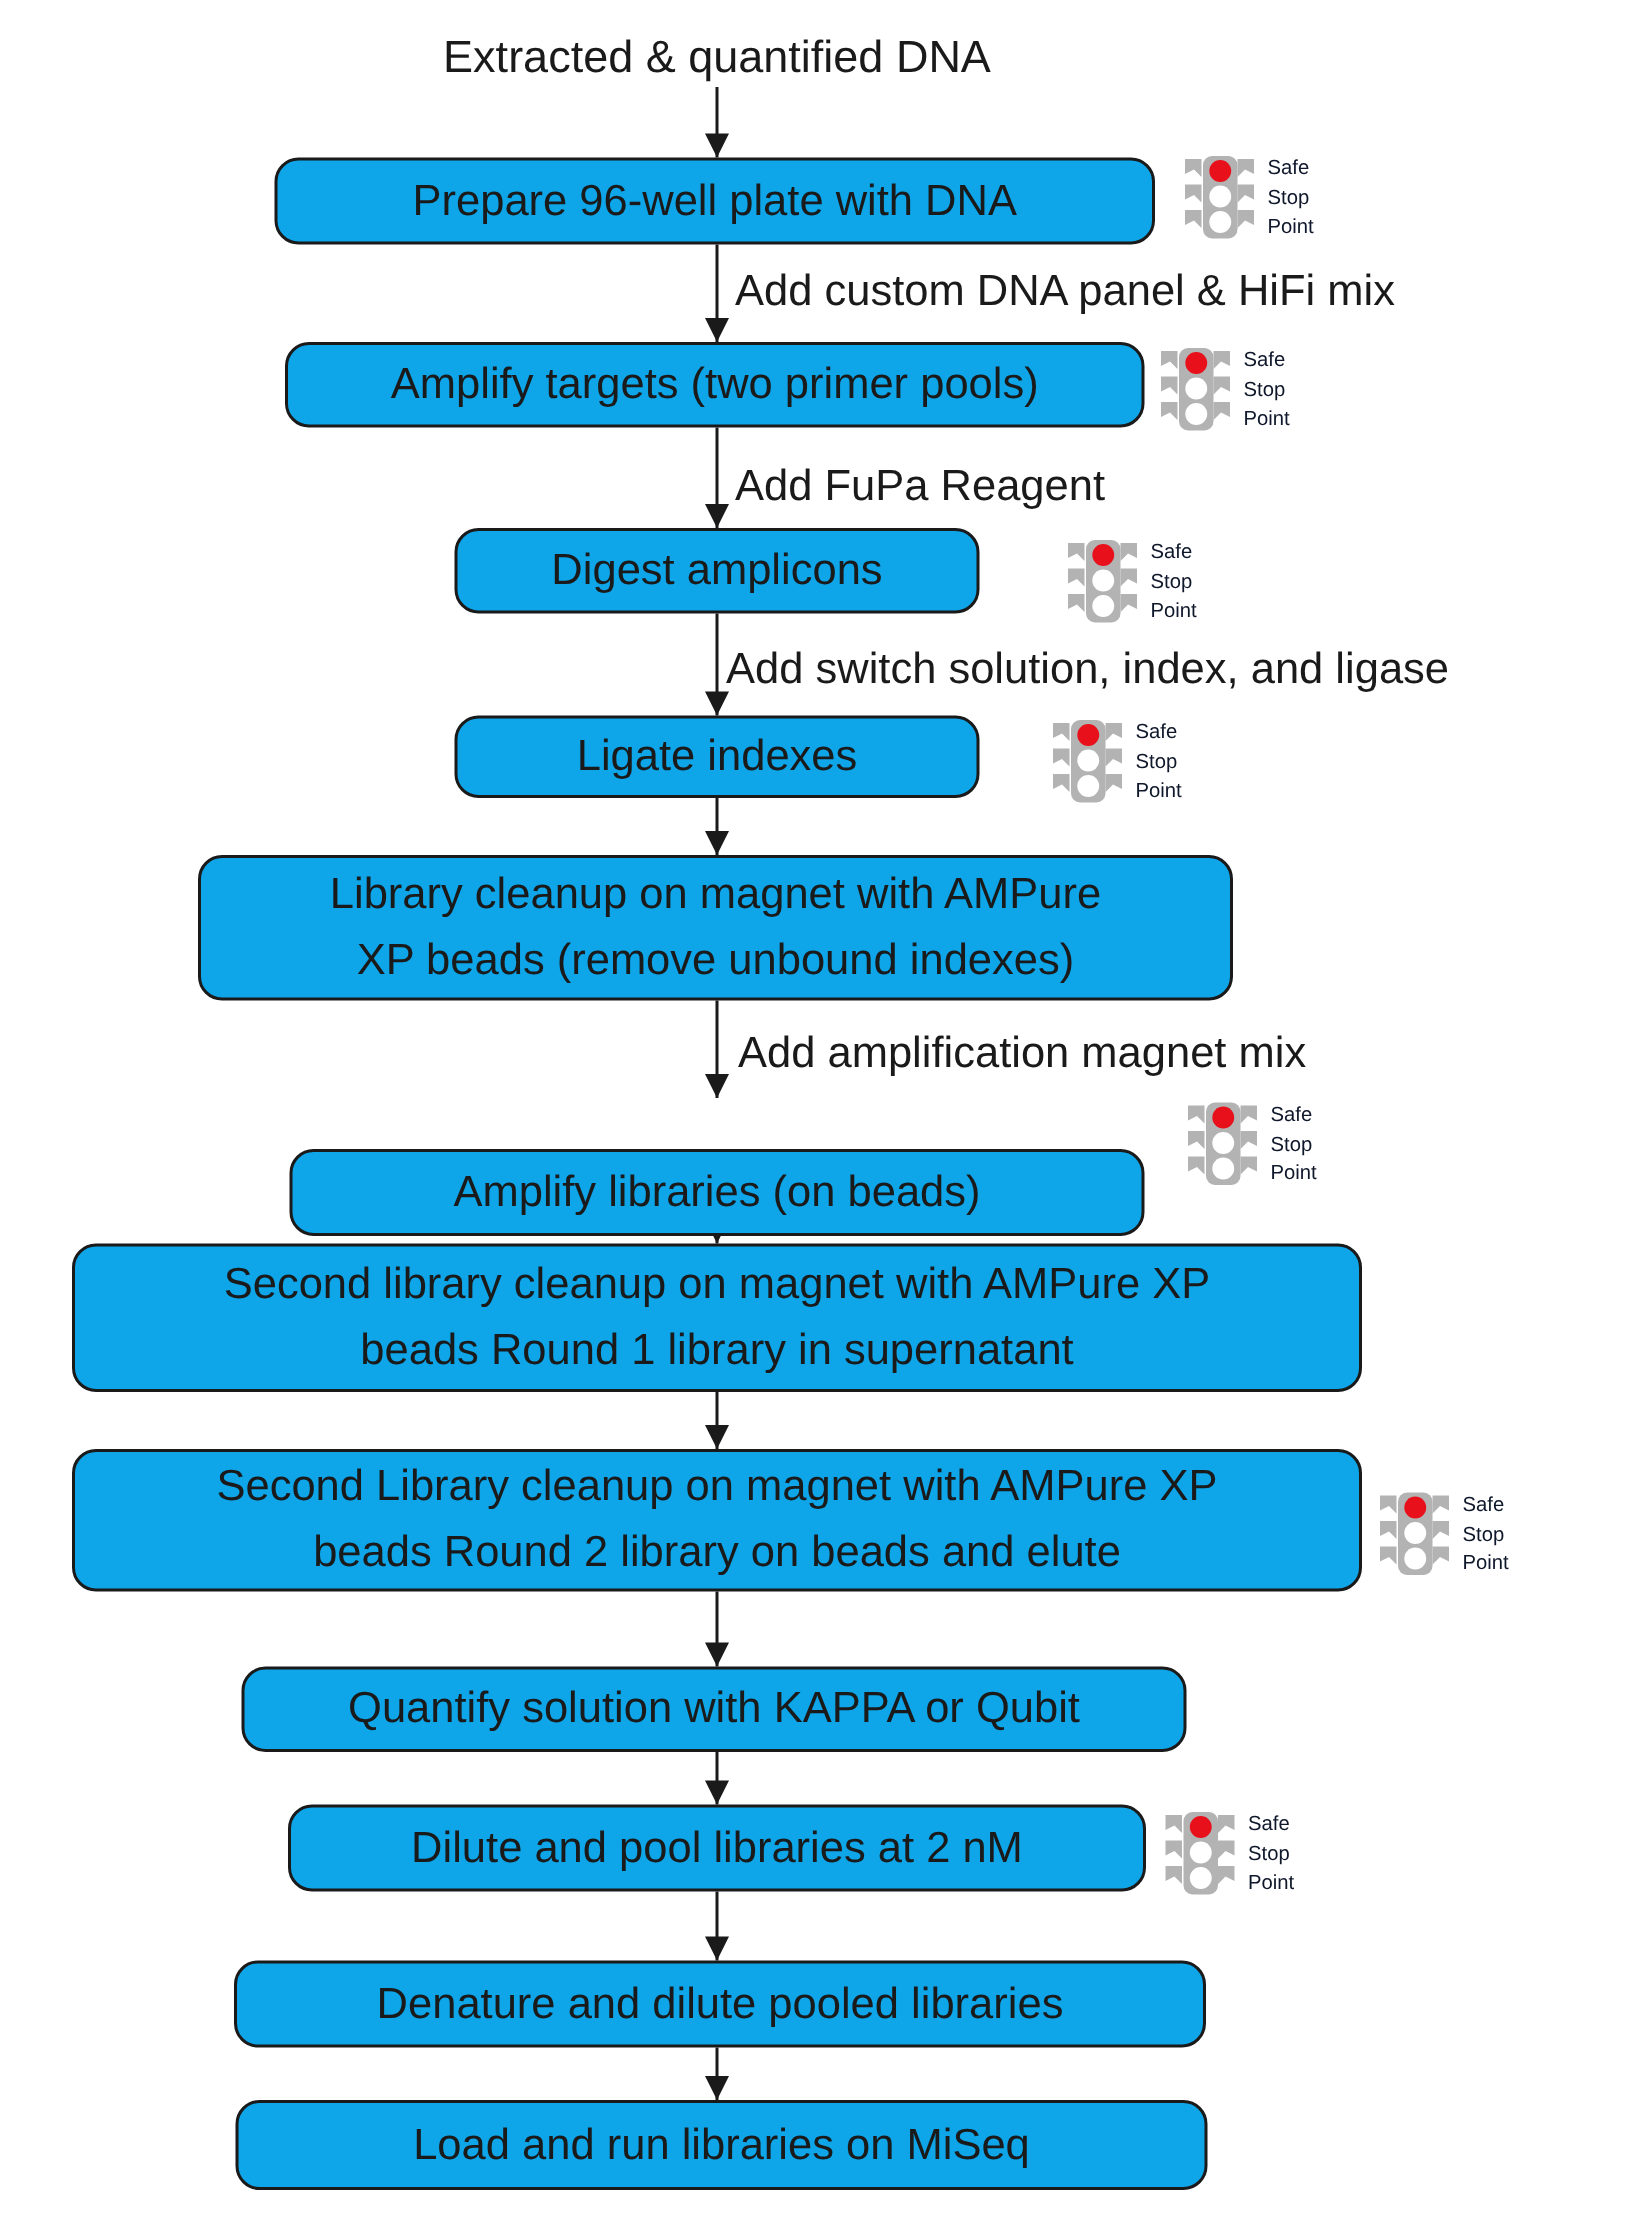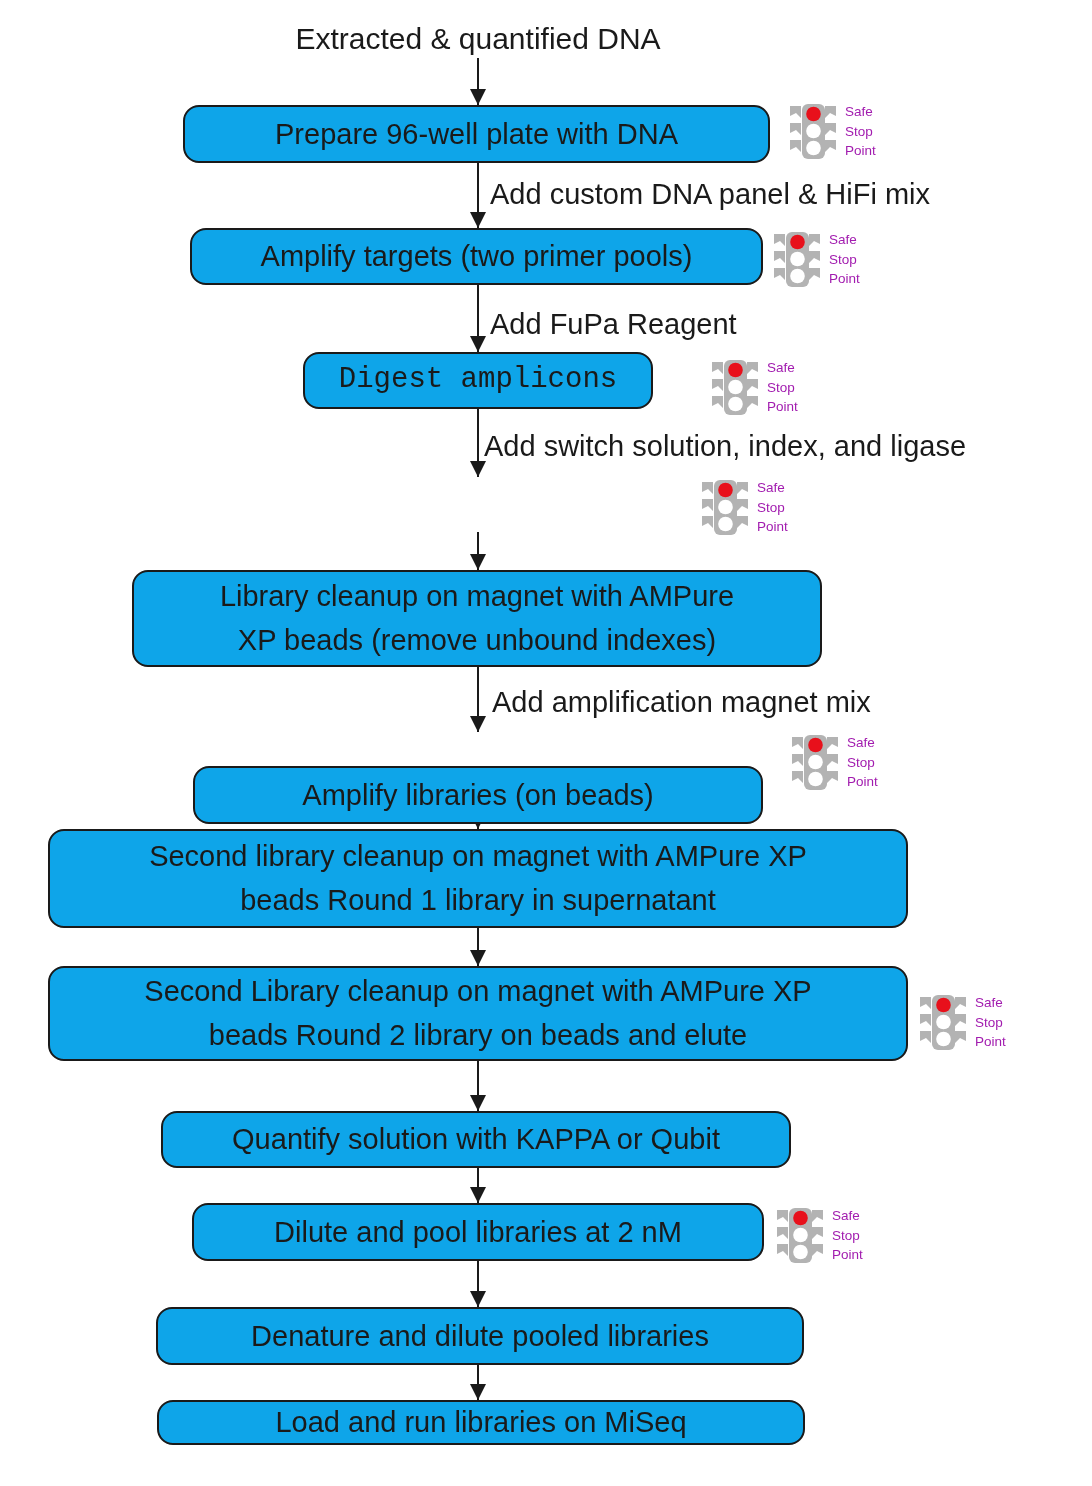"Safe" .safe-stop .txt { color: #a21caf -> #0f172a }
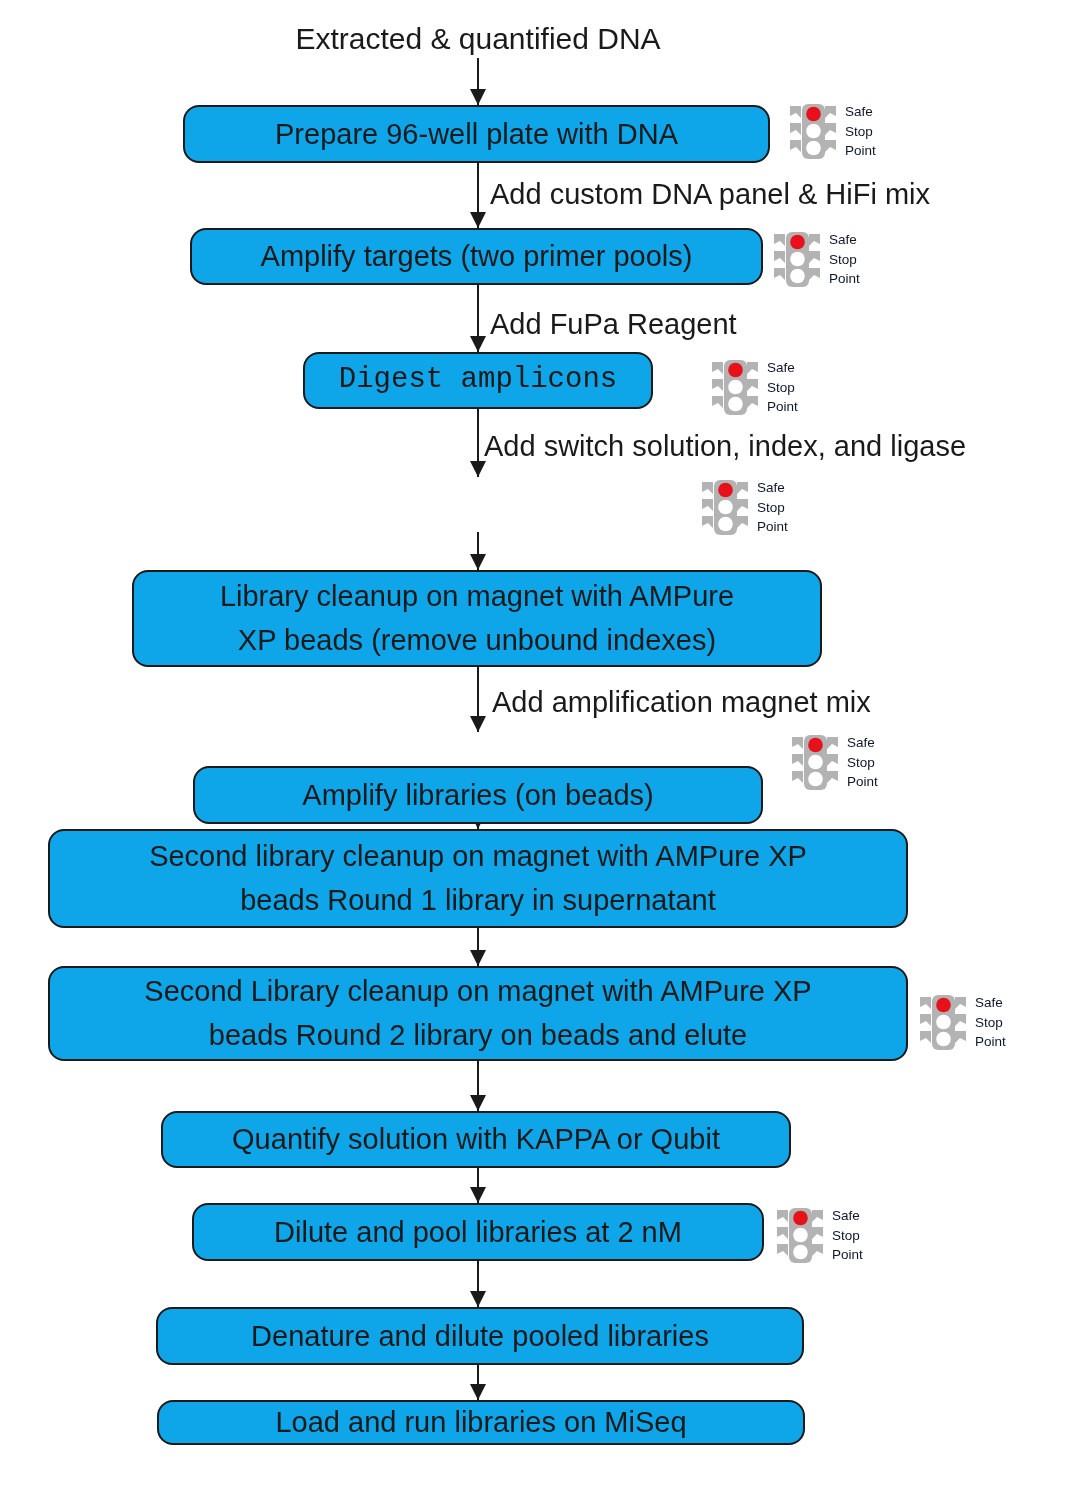"Digest amplicons" div.flow-box { font-family: Liberation Mono, monospace -> none }
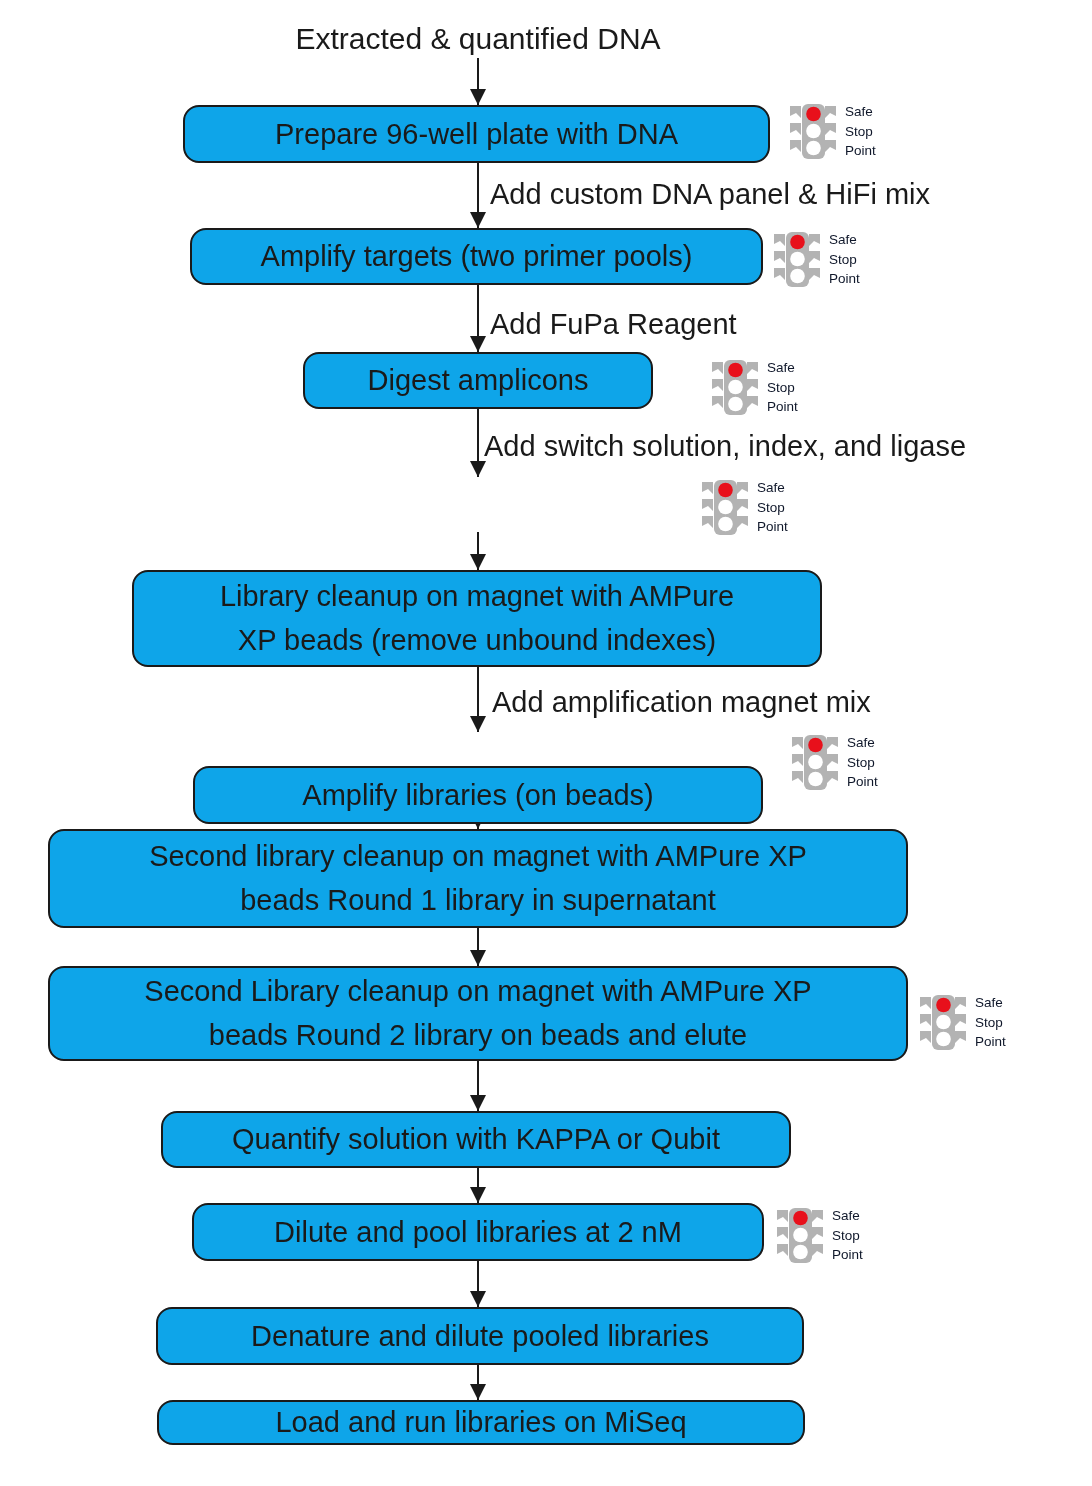"Ligate indexes" div.flow-box { html: none -> <div> <span>Ligate indexes</span> </div> }
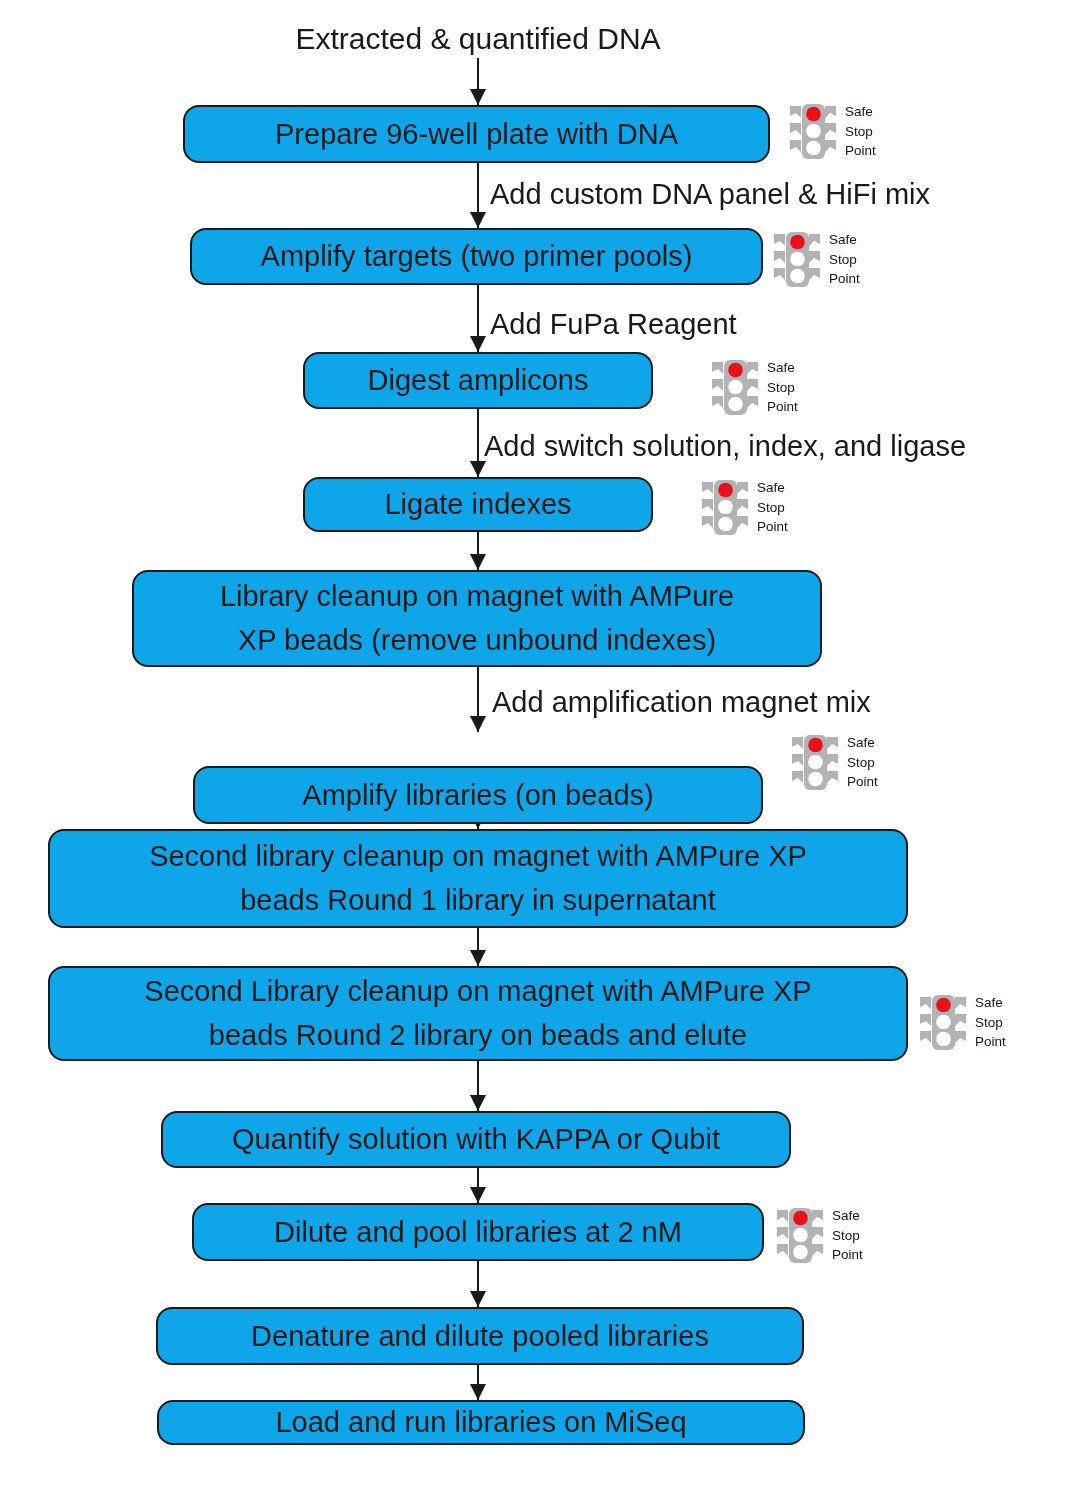"Load and run libraries on" div.flow-box { height: 45px -> 60px }
